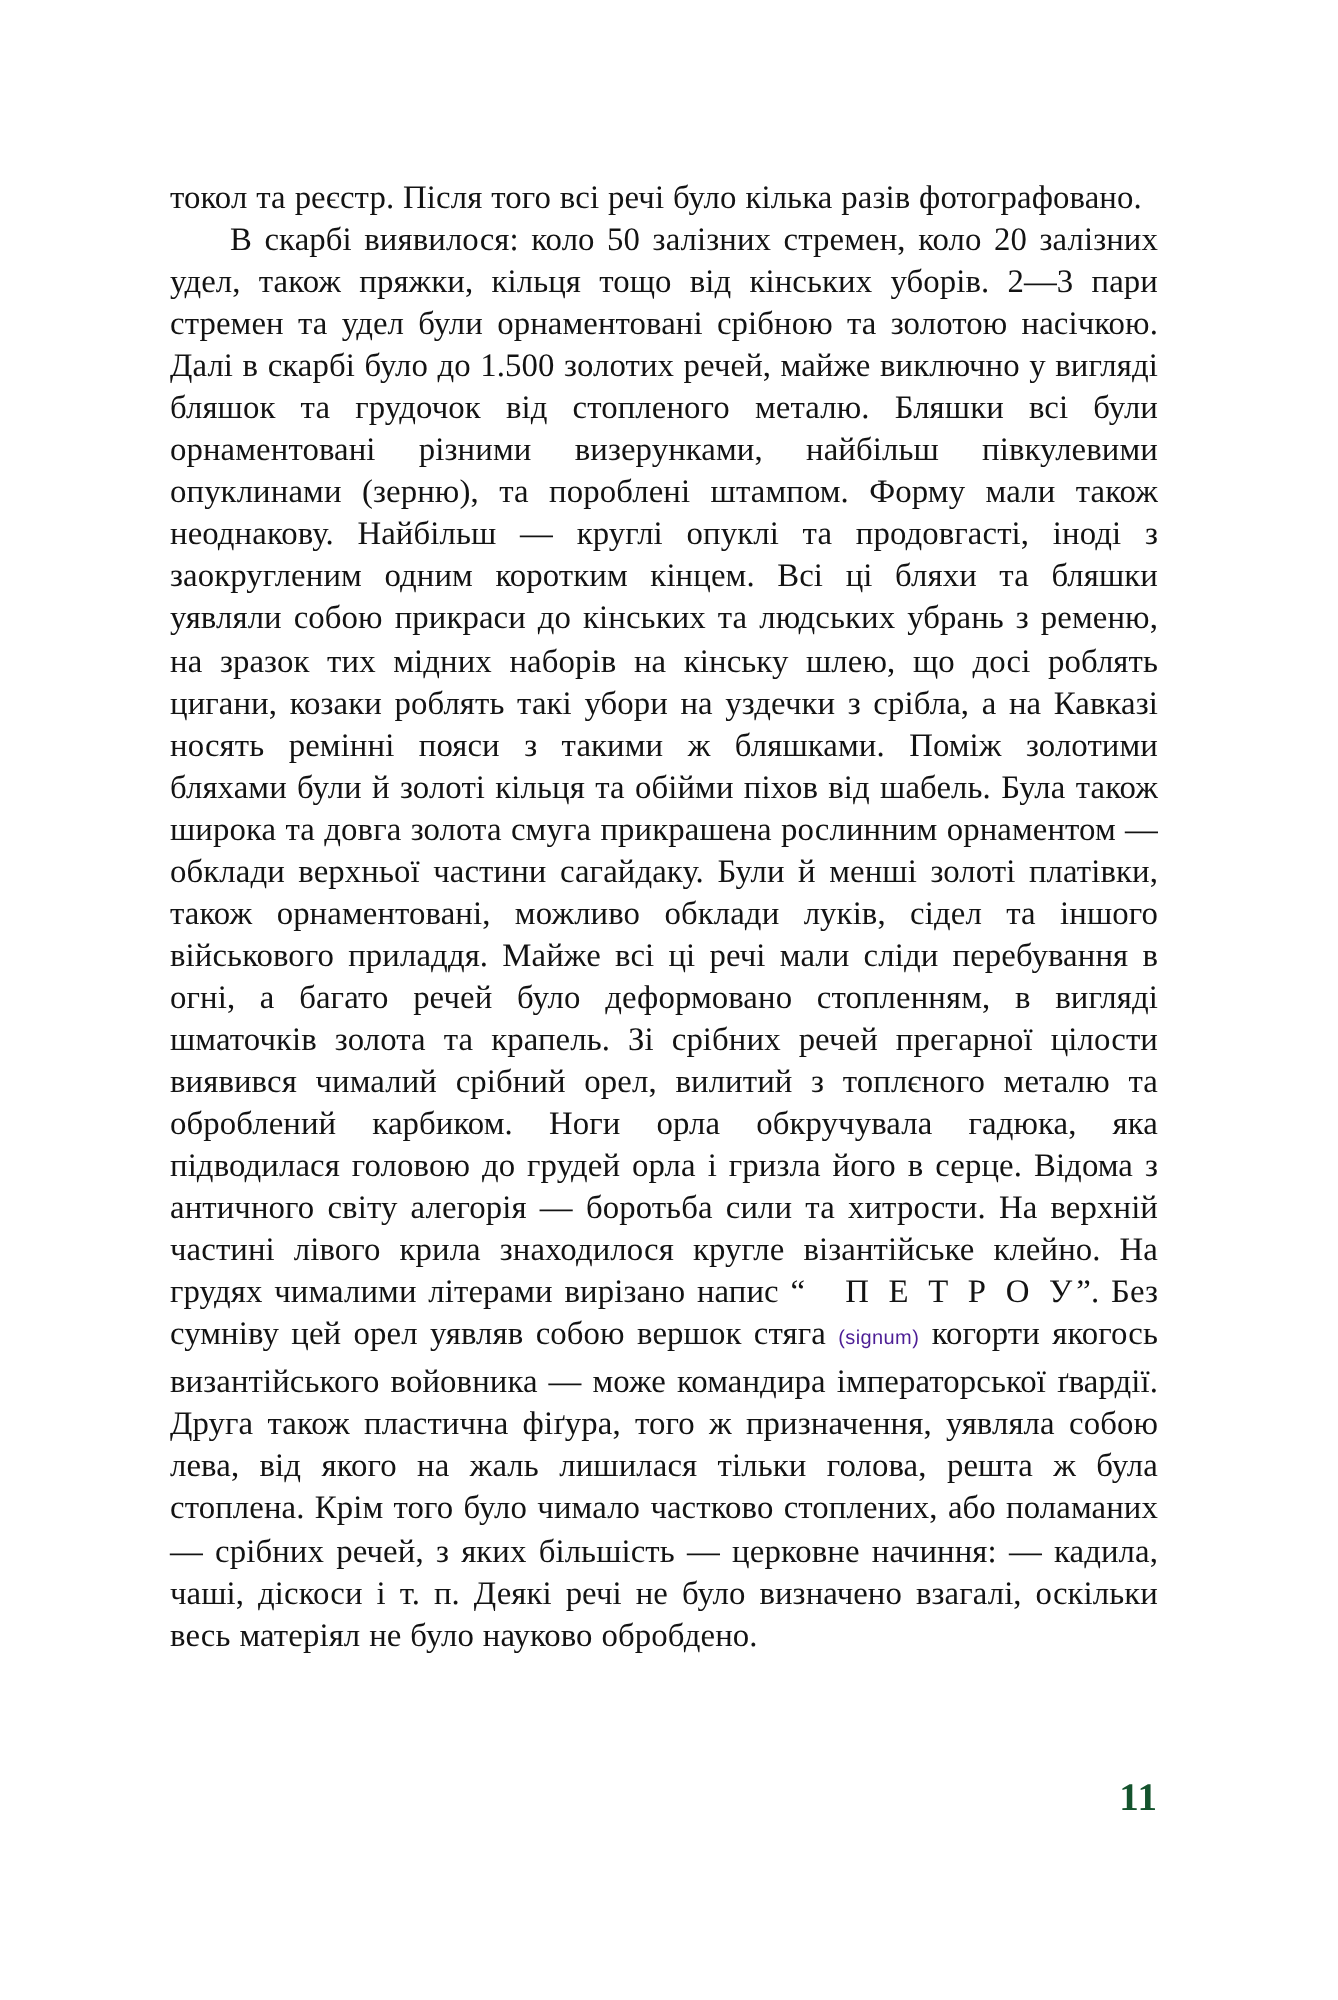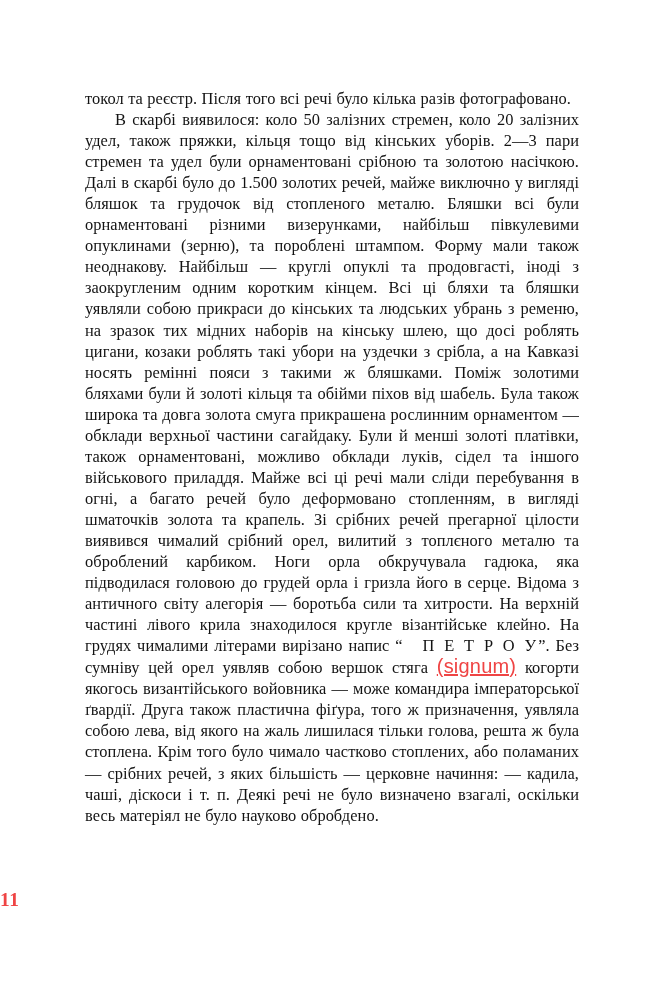"(signum)" .latin-gloss { color: #ef4444 -> #4c1d95; font-size: 20px -> 10px; text-decoration: underline -> none }
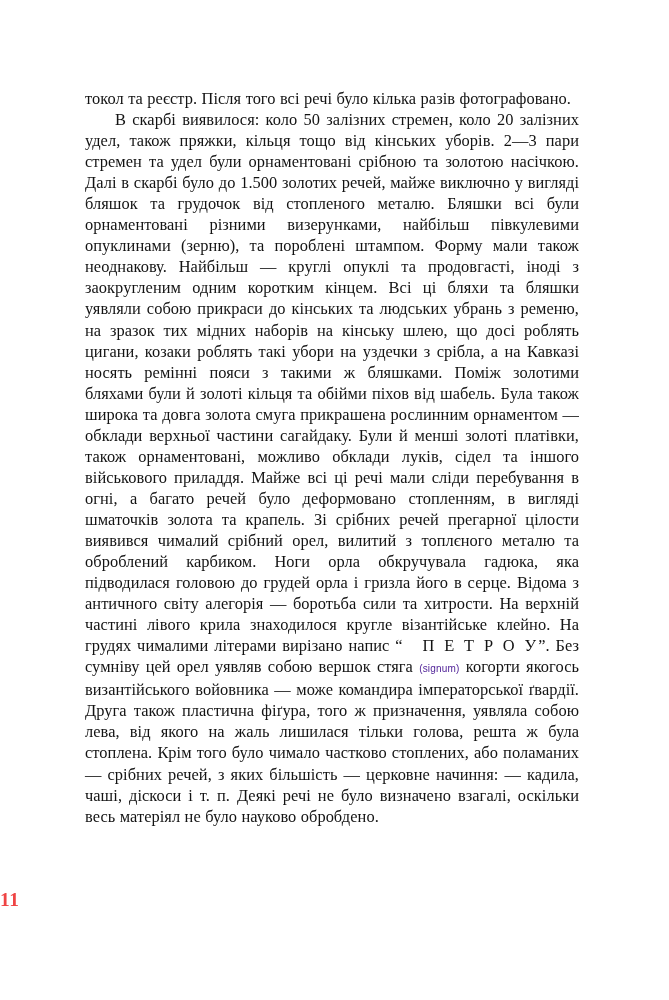"11" #folio { color: #ef4444 -> #14532d; text-align: left -> right }
